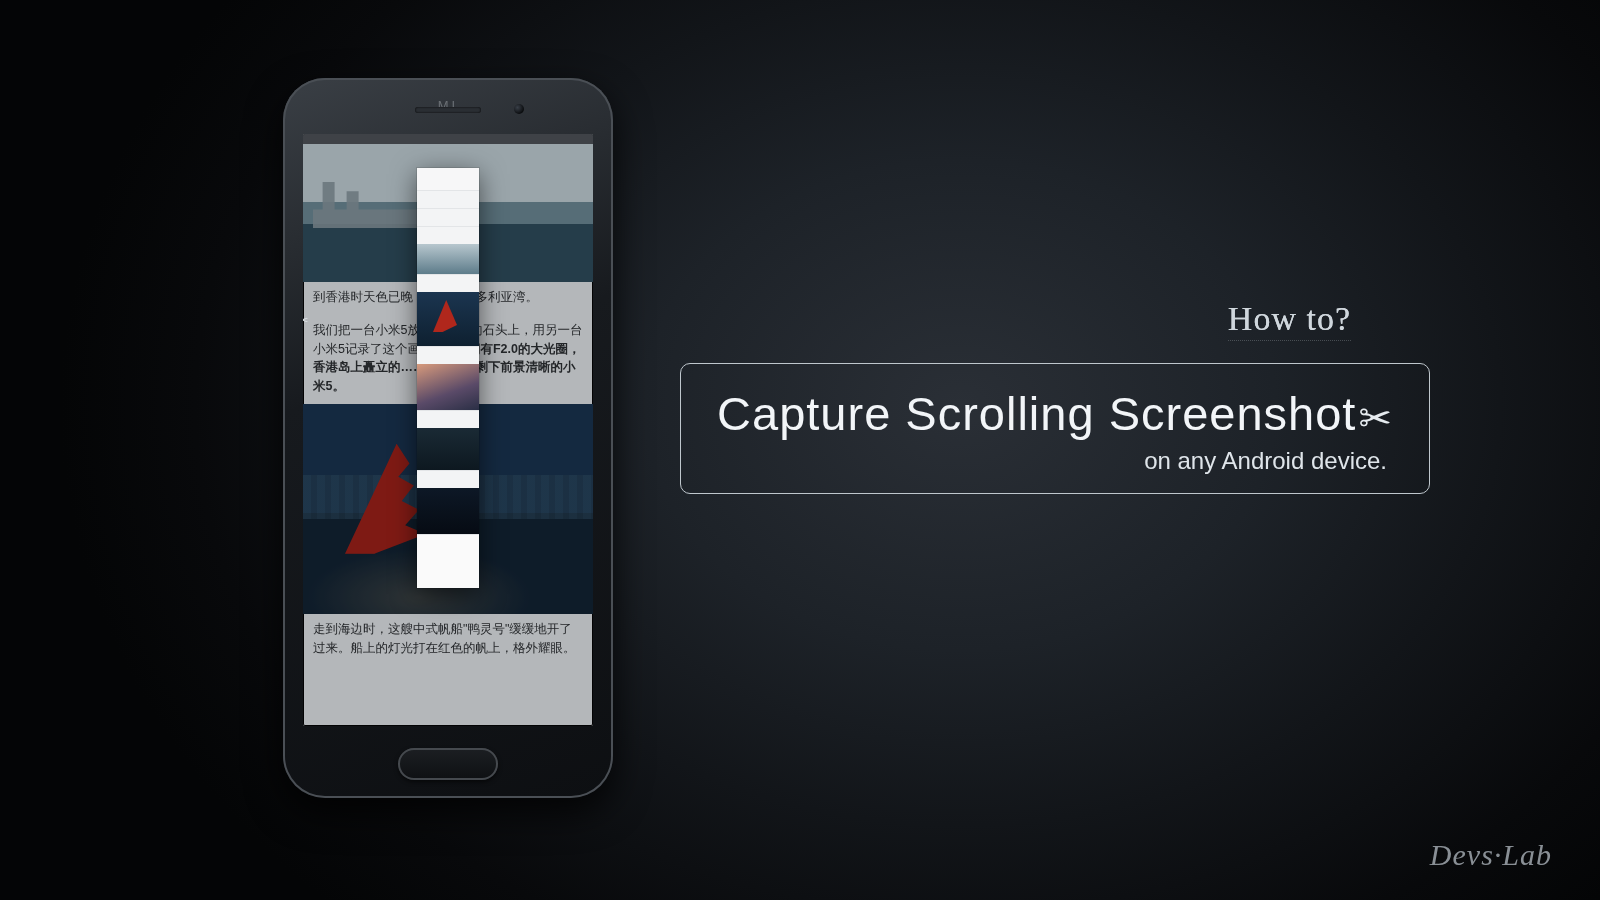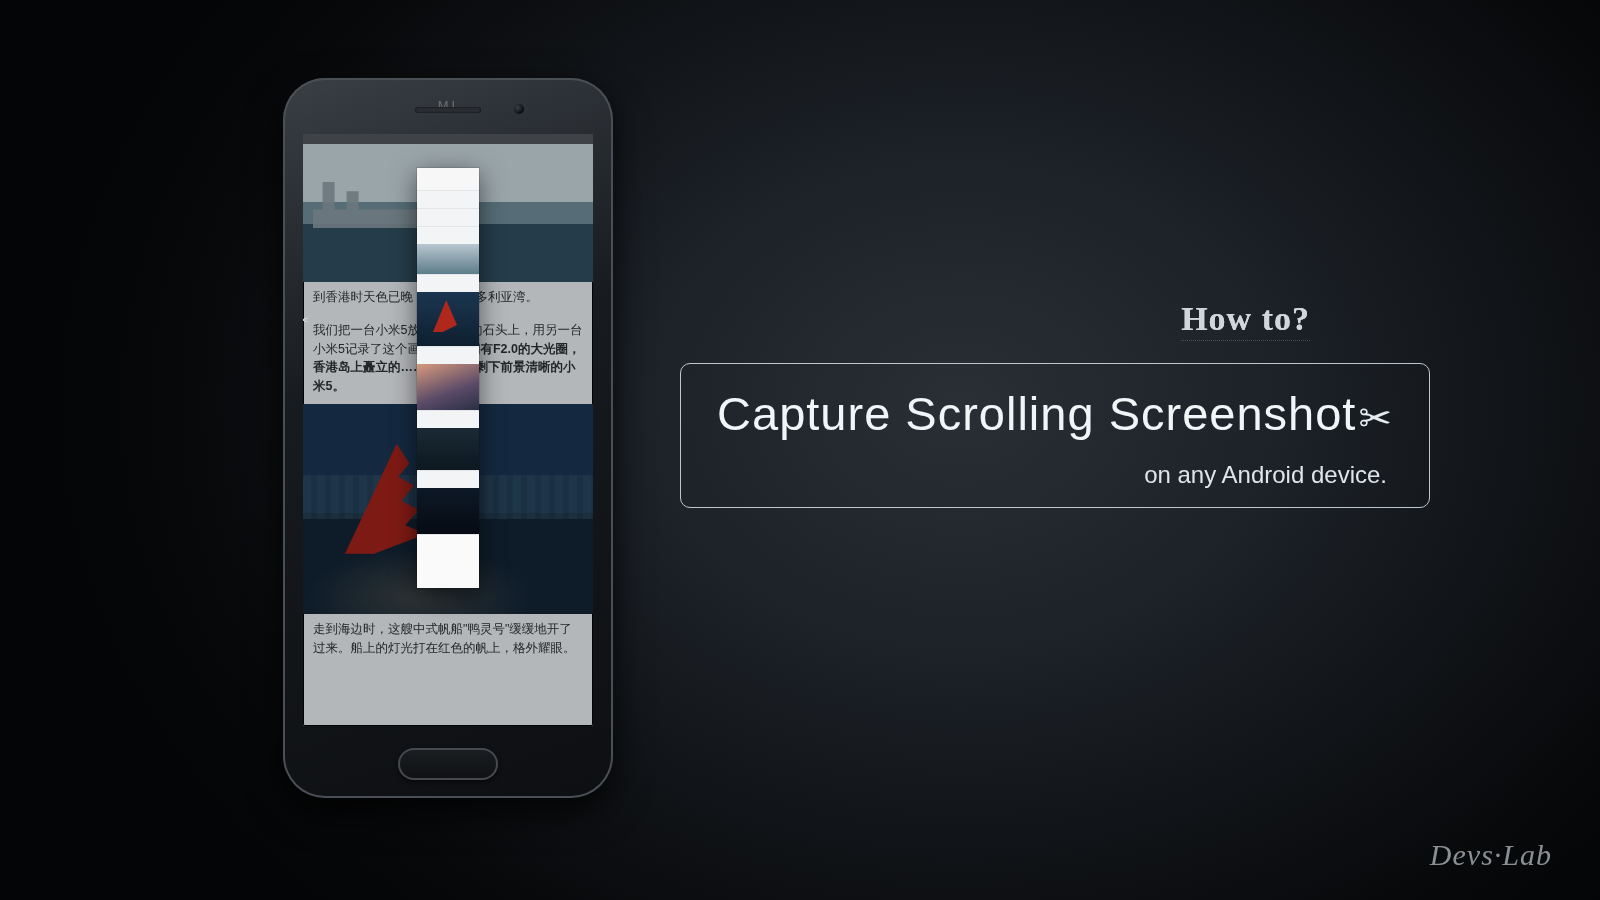"How to?" .howto { font-weight: 700 -> 400; margin-right: 120px -> 79px }
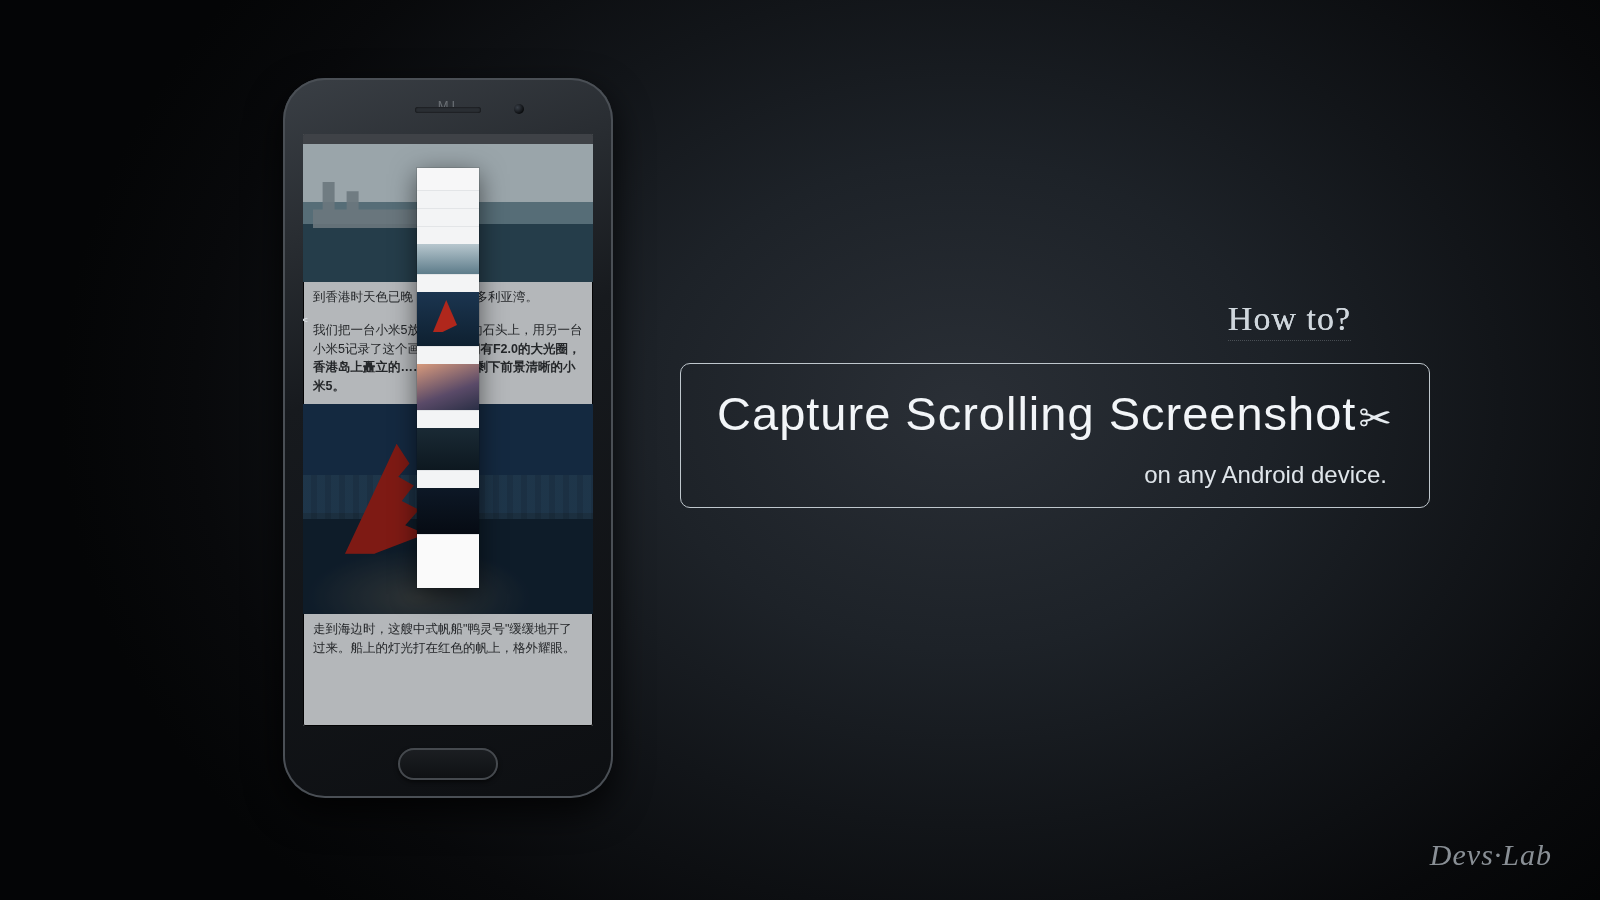"on any Android device." .title-sub { margin-top: 20px -> 6px }
